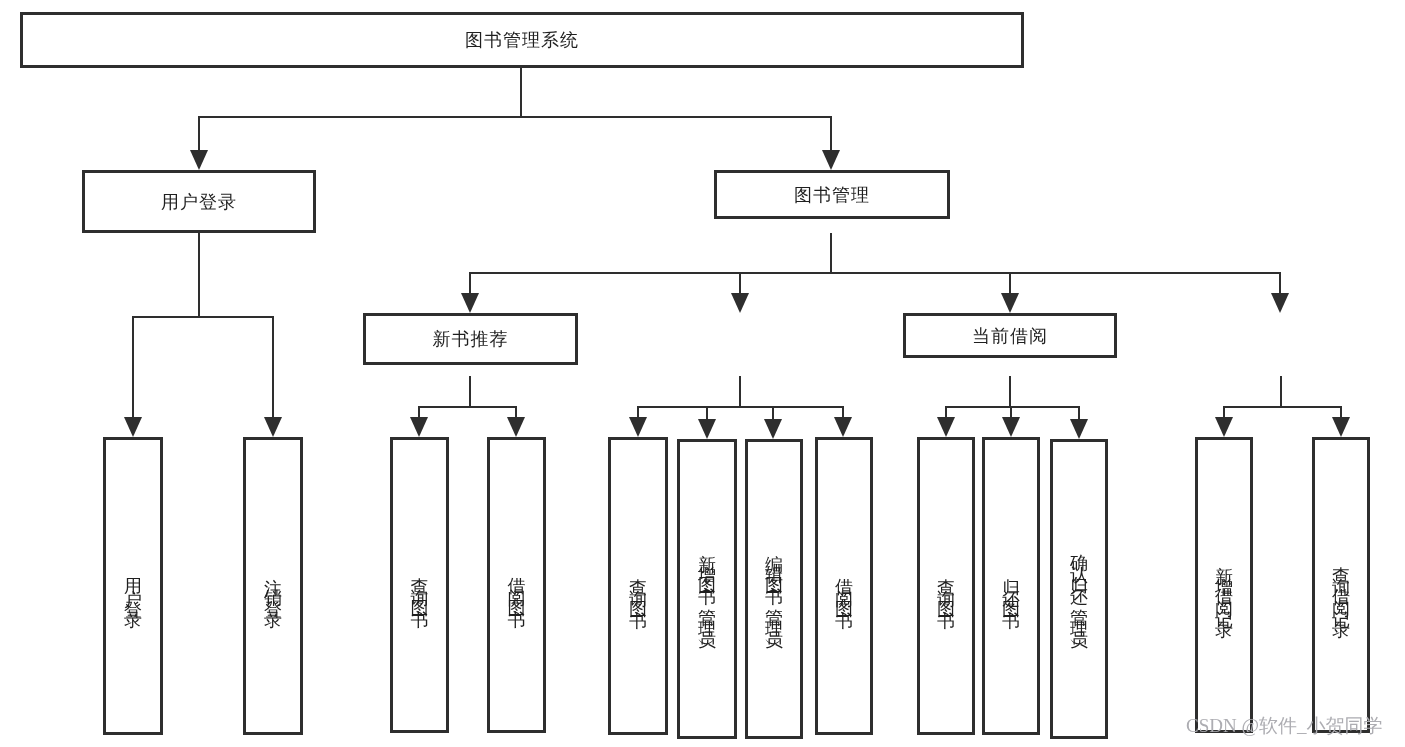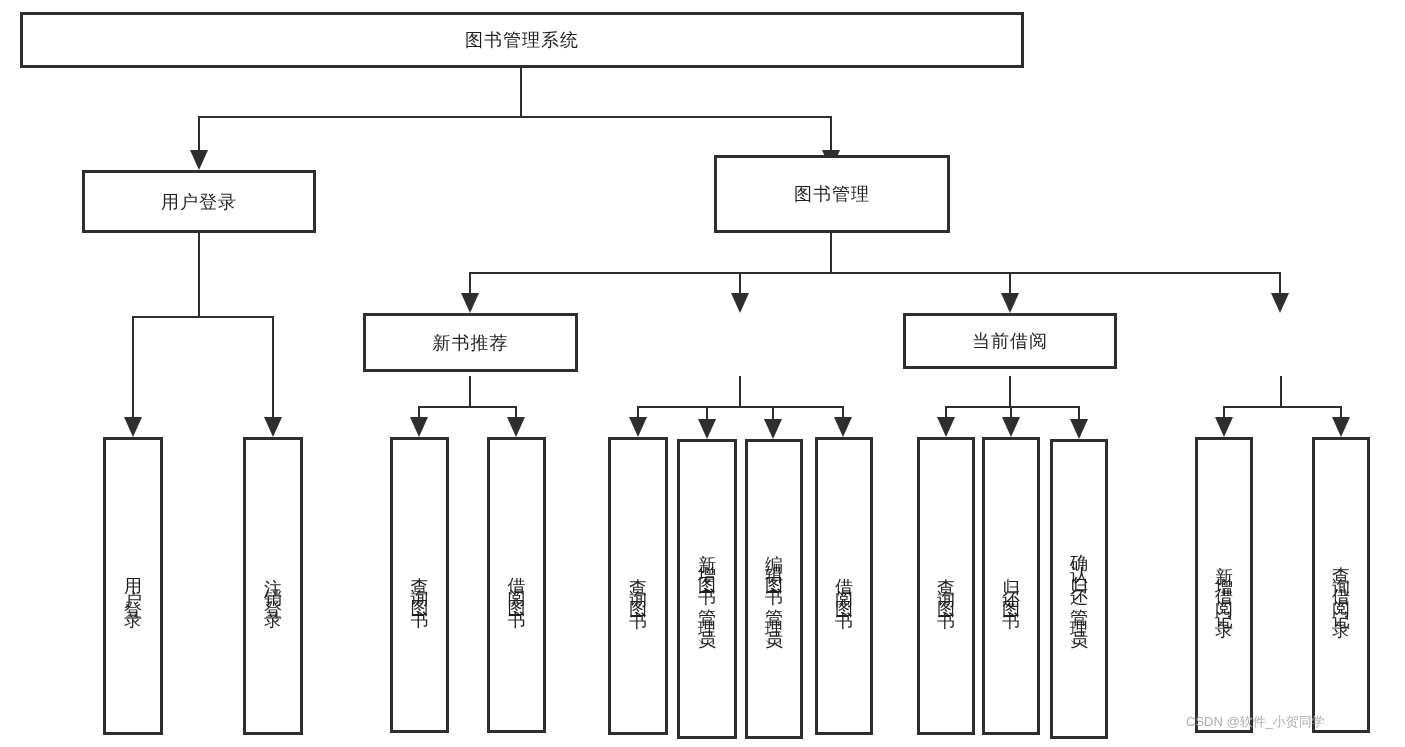"图书管理" div.box { height: 78px -> 49px; top: 155px -> 170px }
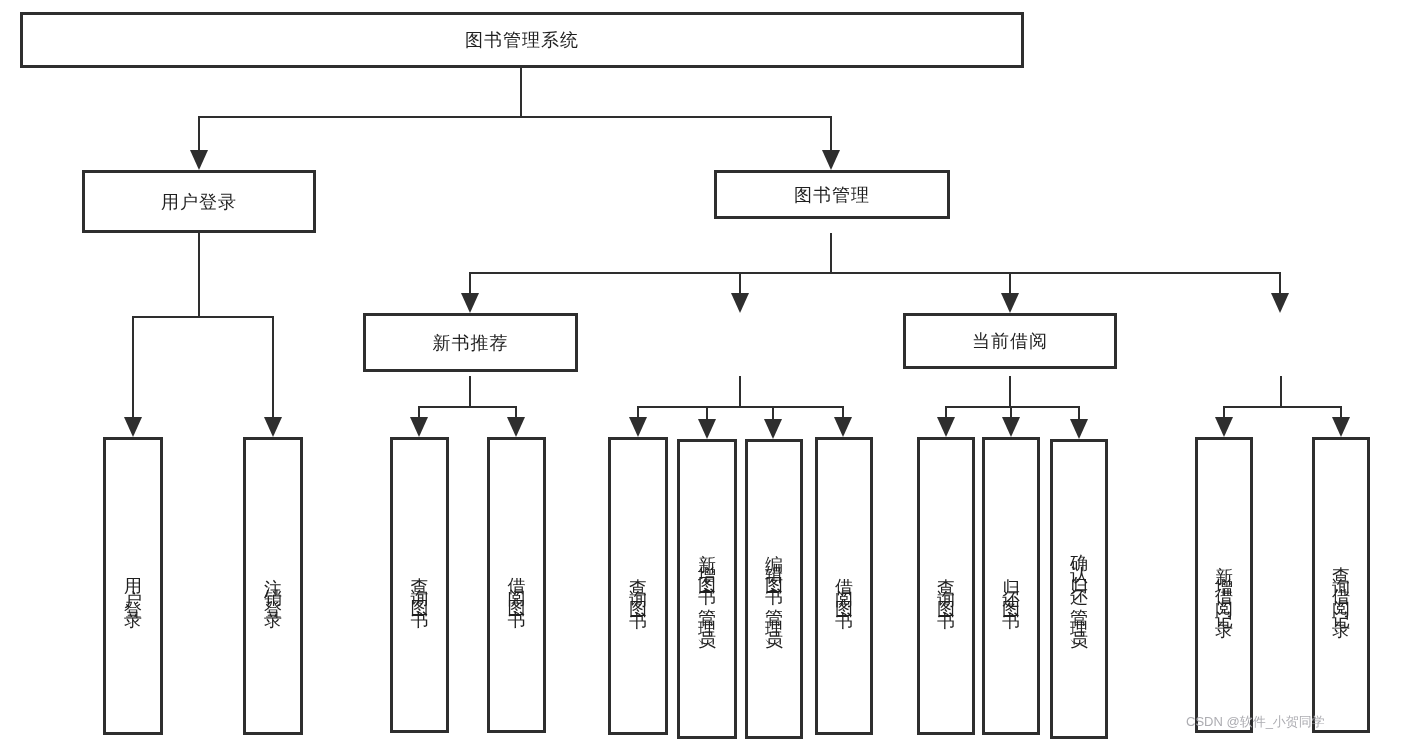"新书推荐" div.box { height: 59px -> 52px }
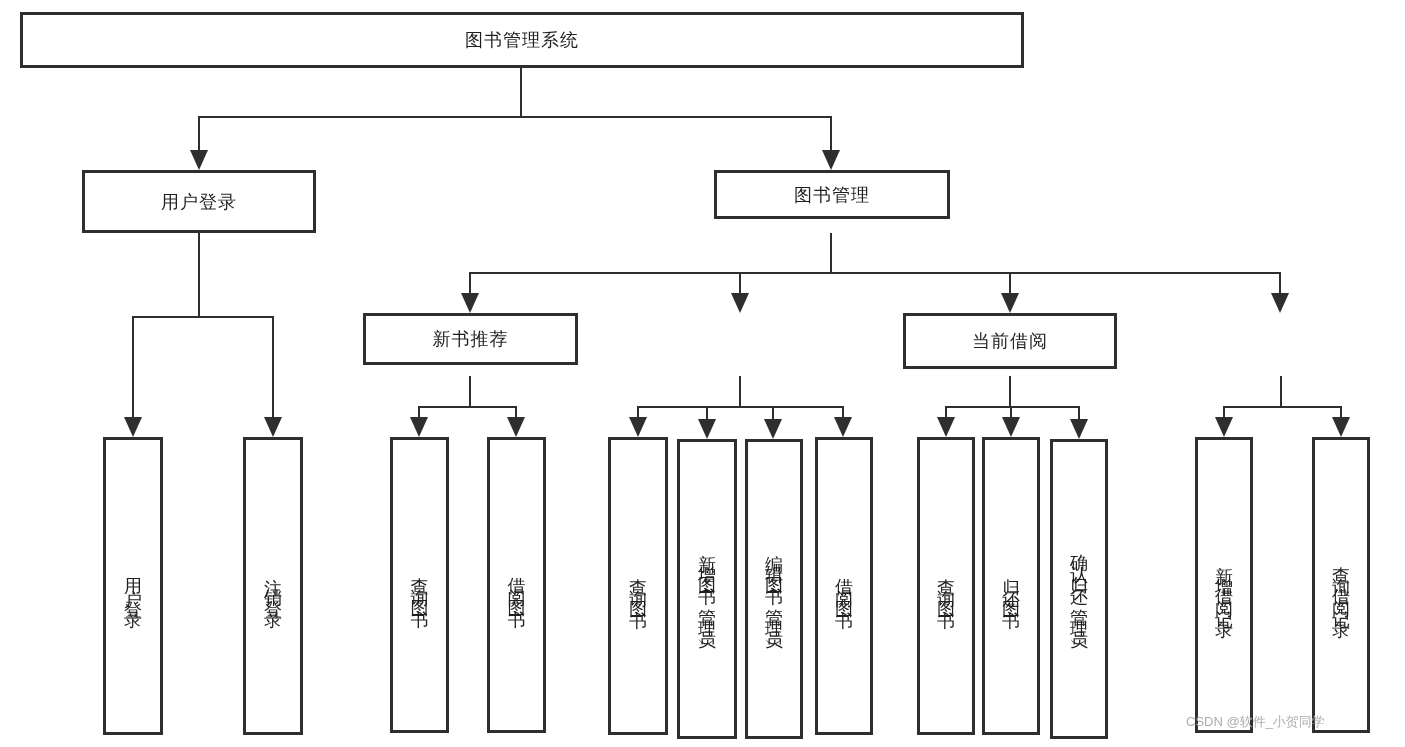"当前借阅" div.box { height: 56px -> 45px }
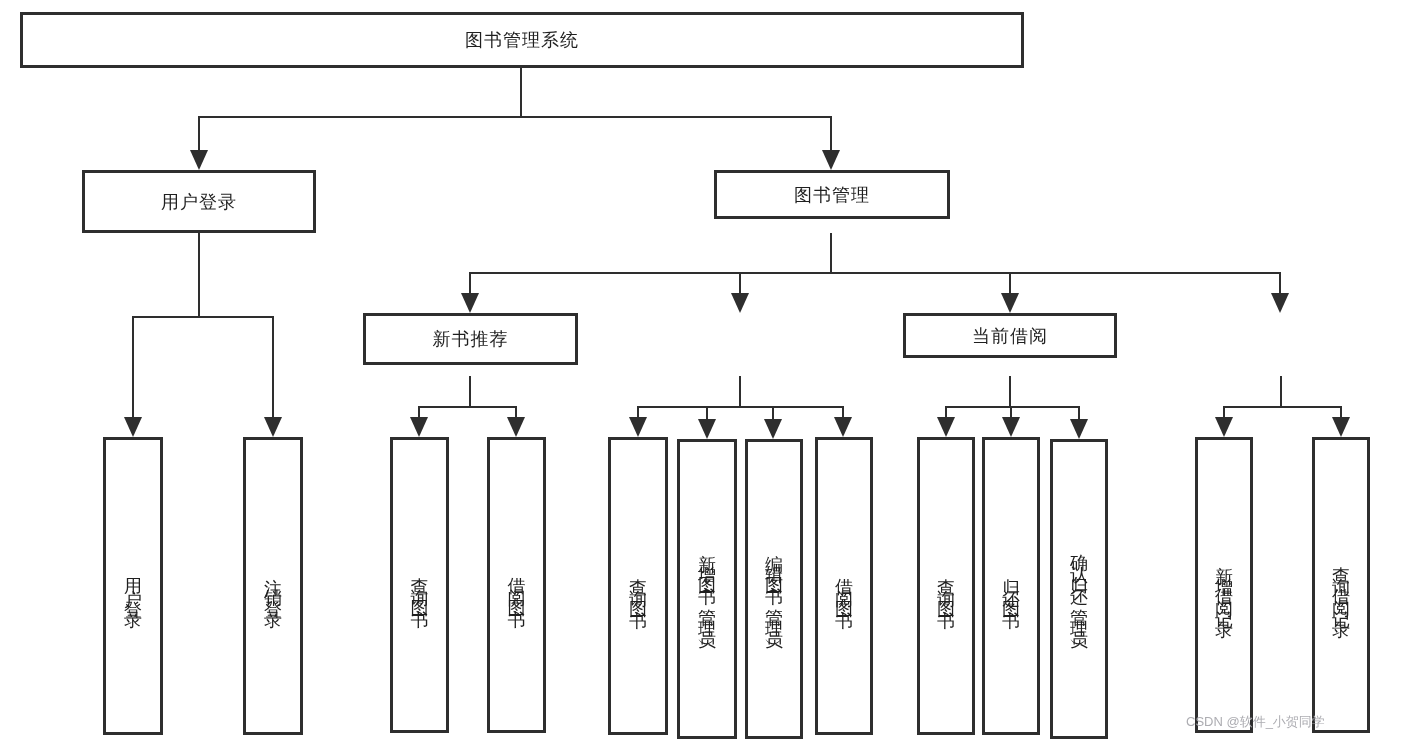"CSDN @软件_小贺同学" .watermark { font-family: none -> Liberation Serif, serif; font-size: 13px -> 19px }
